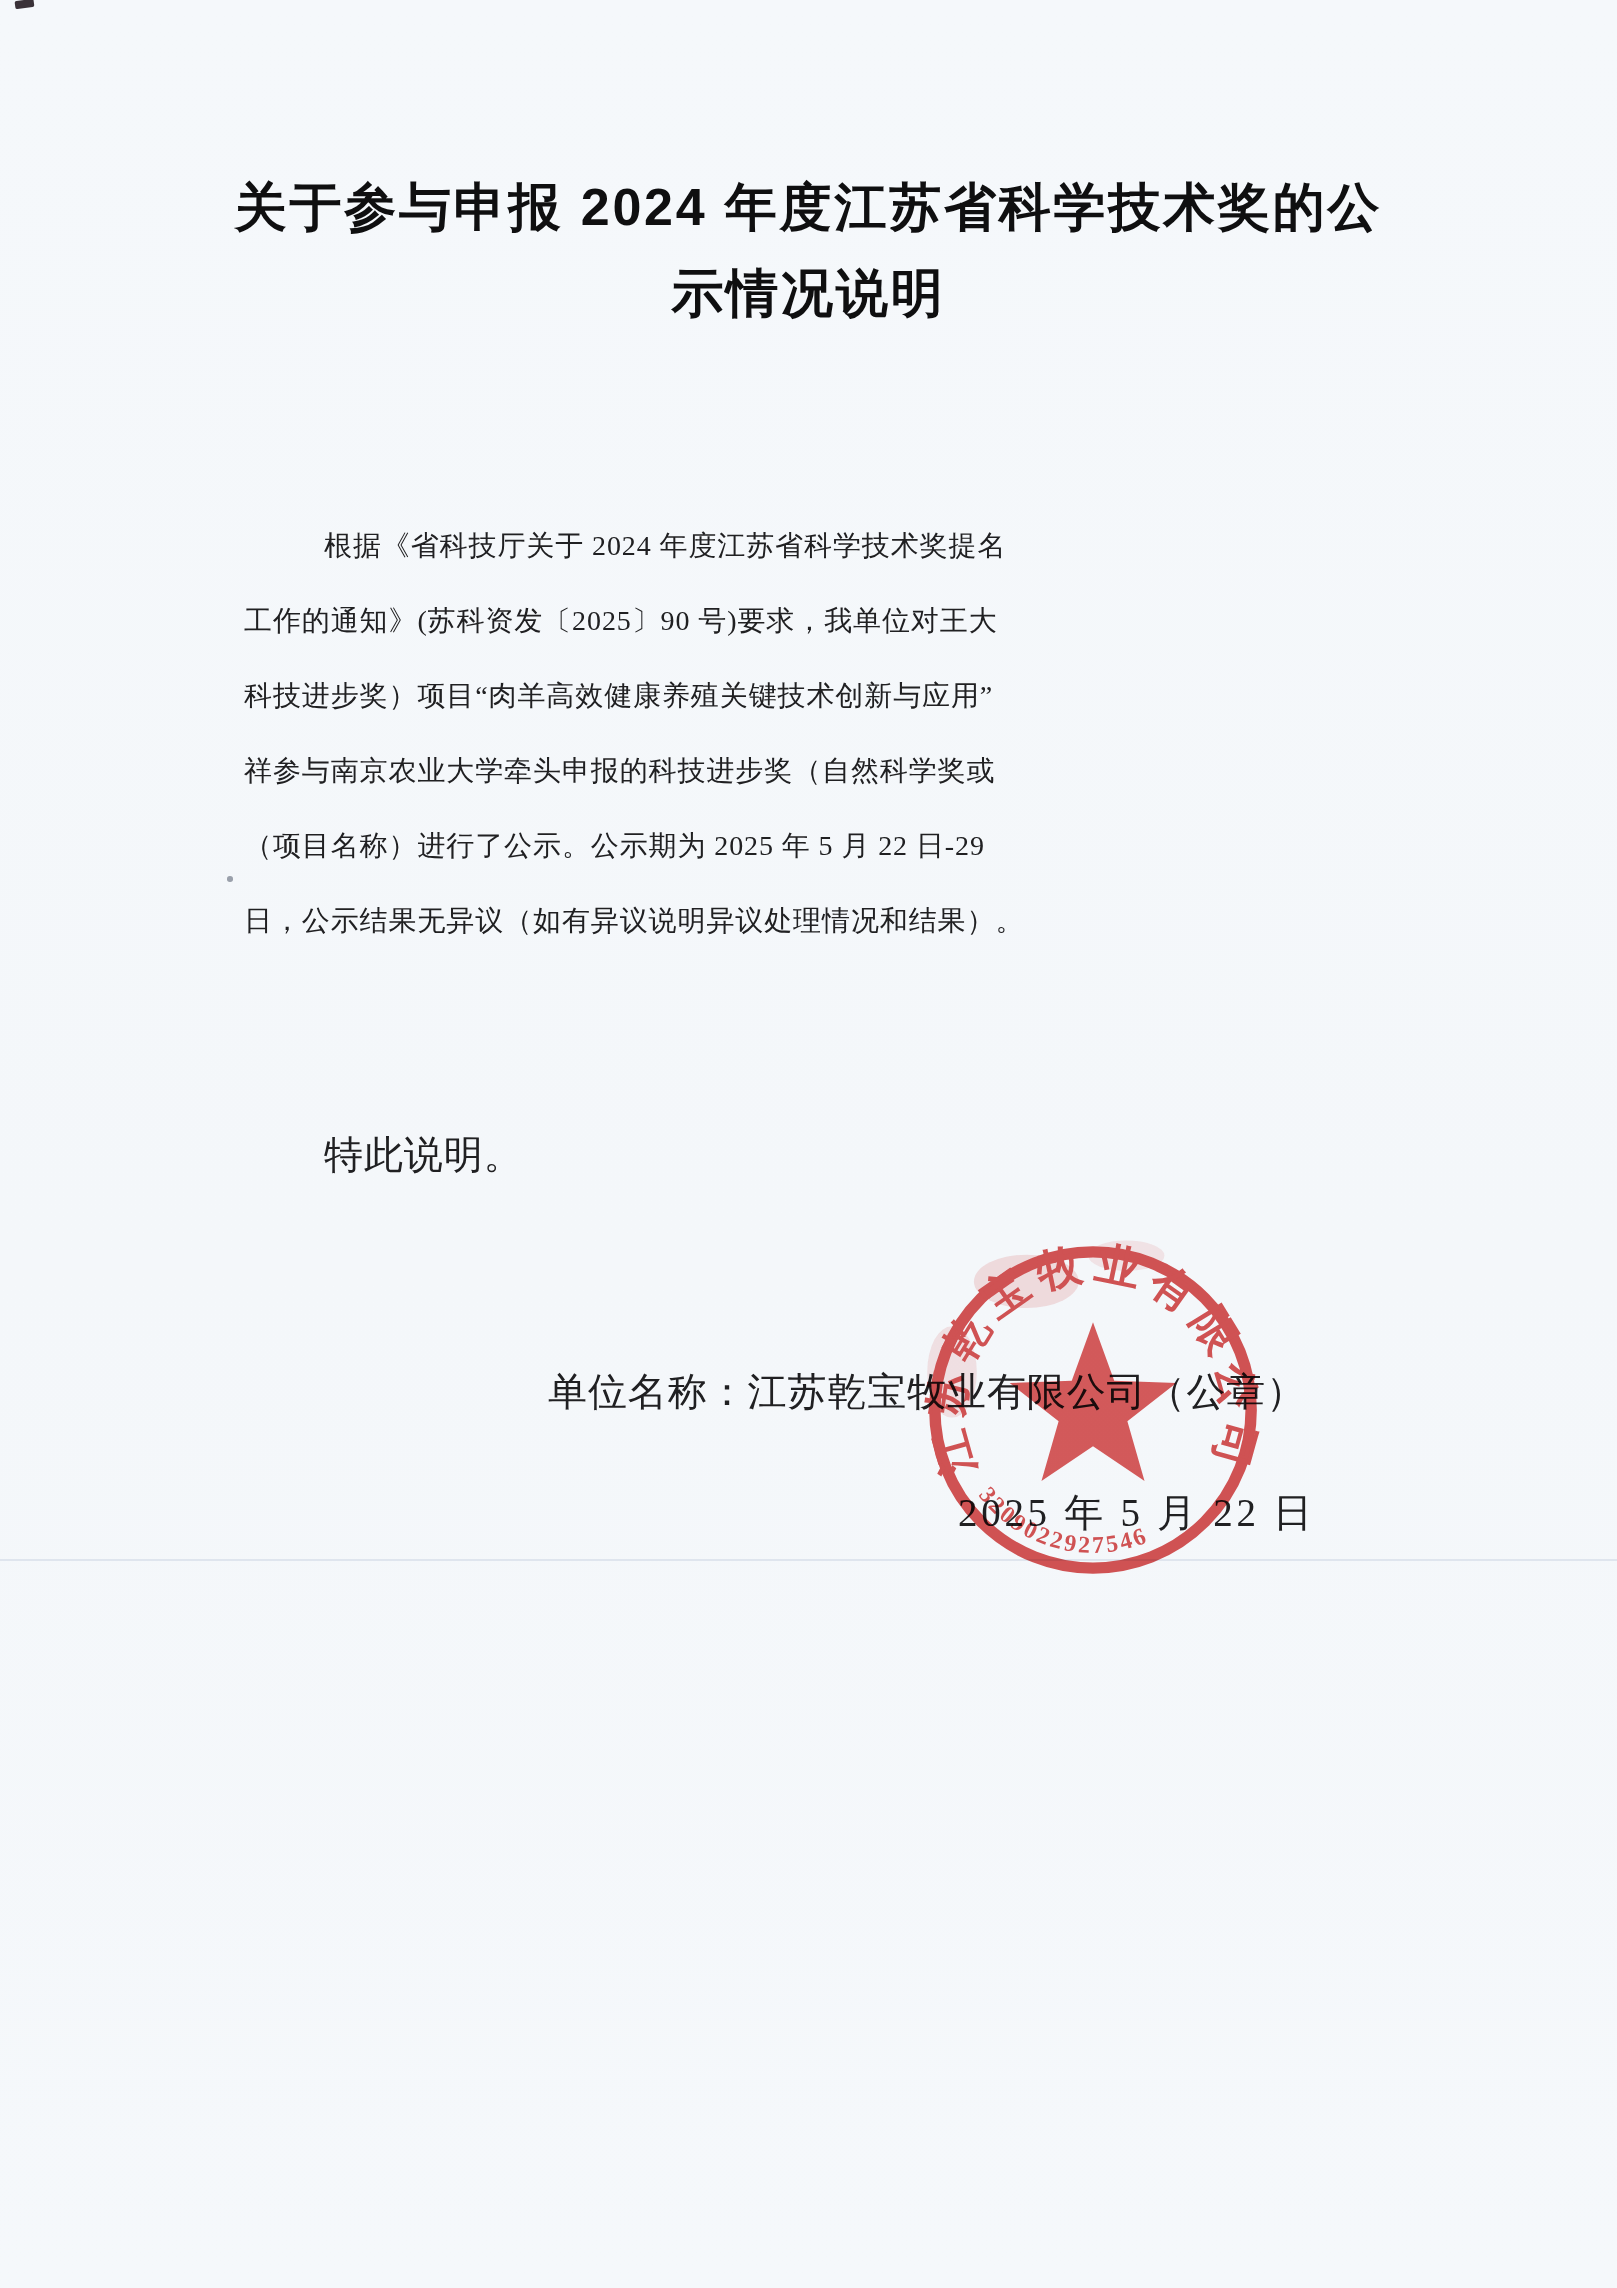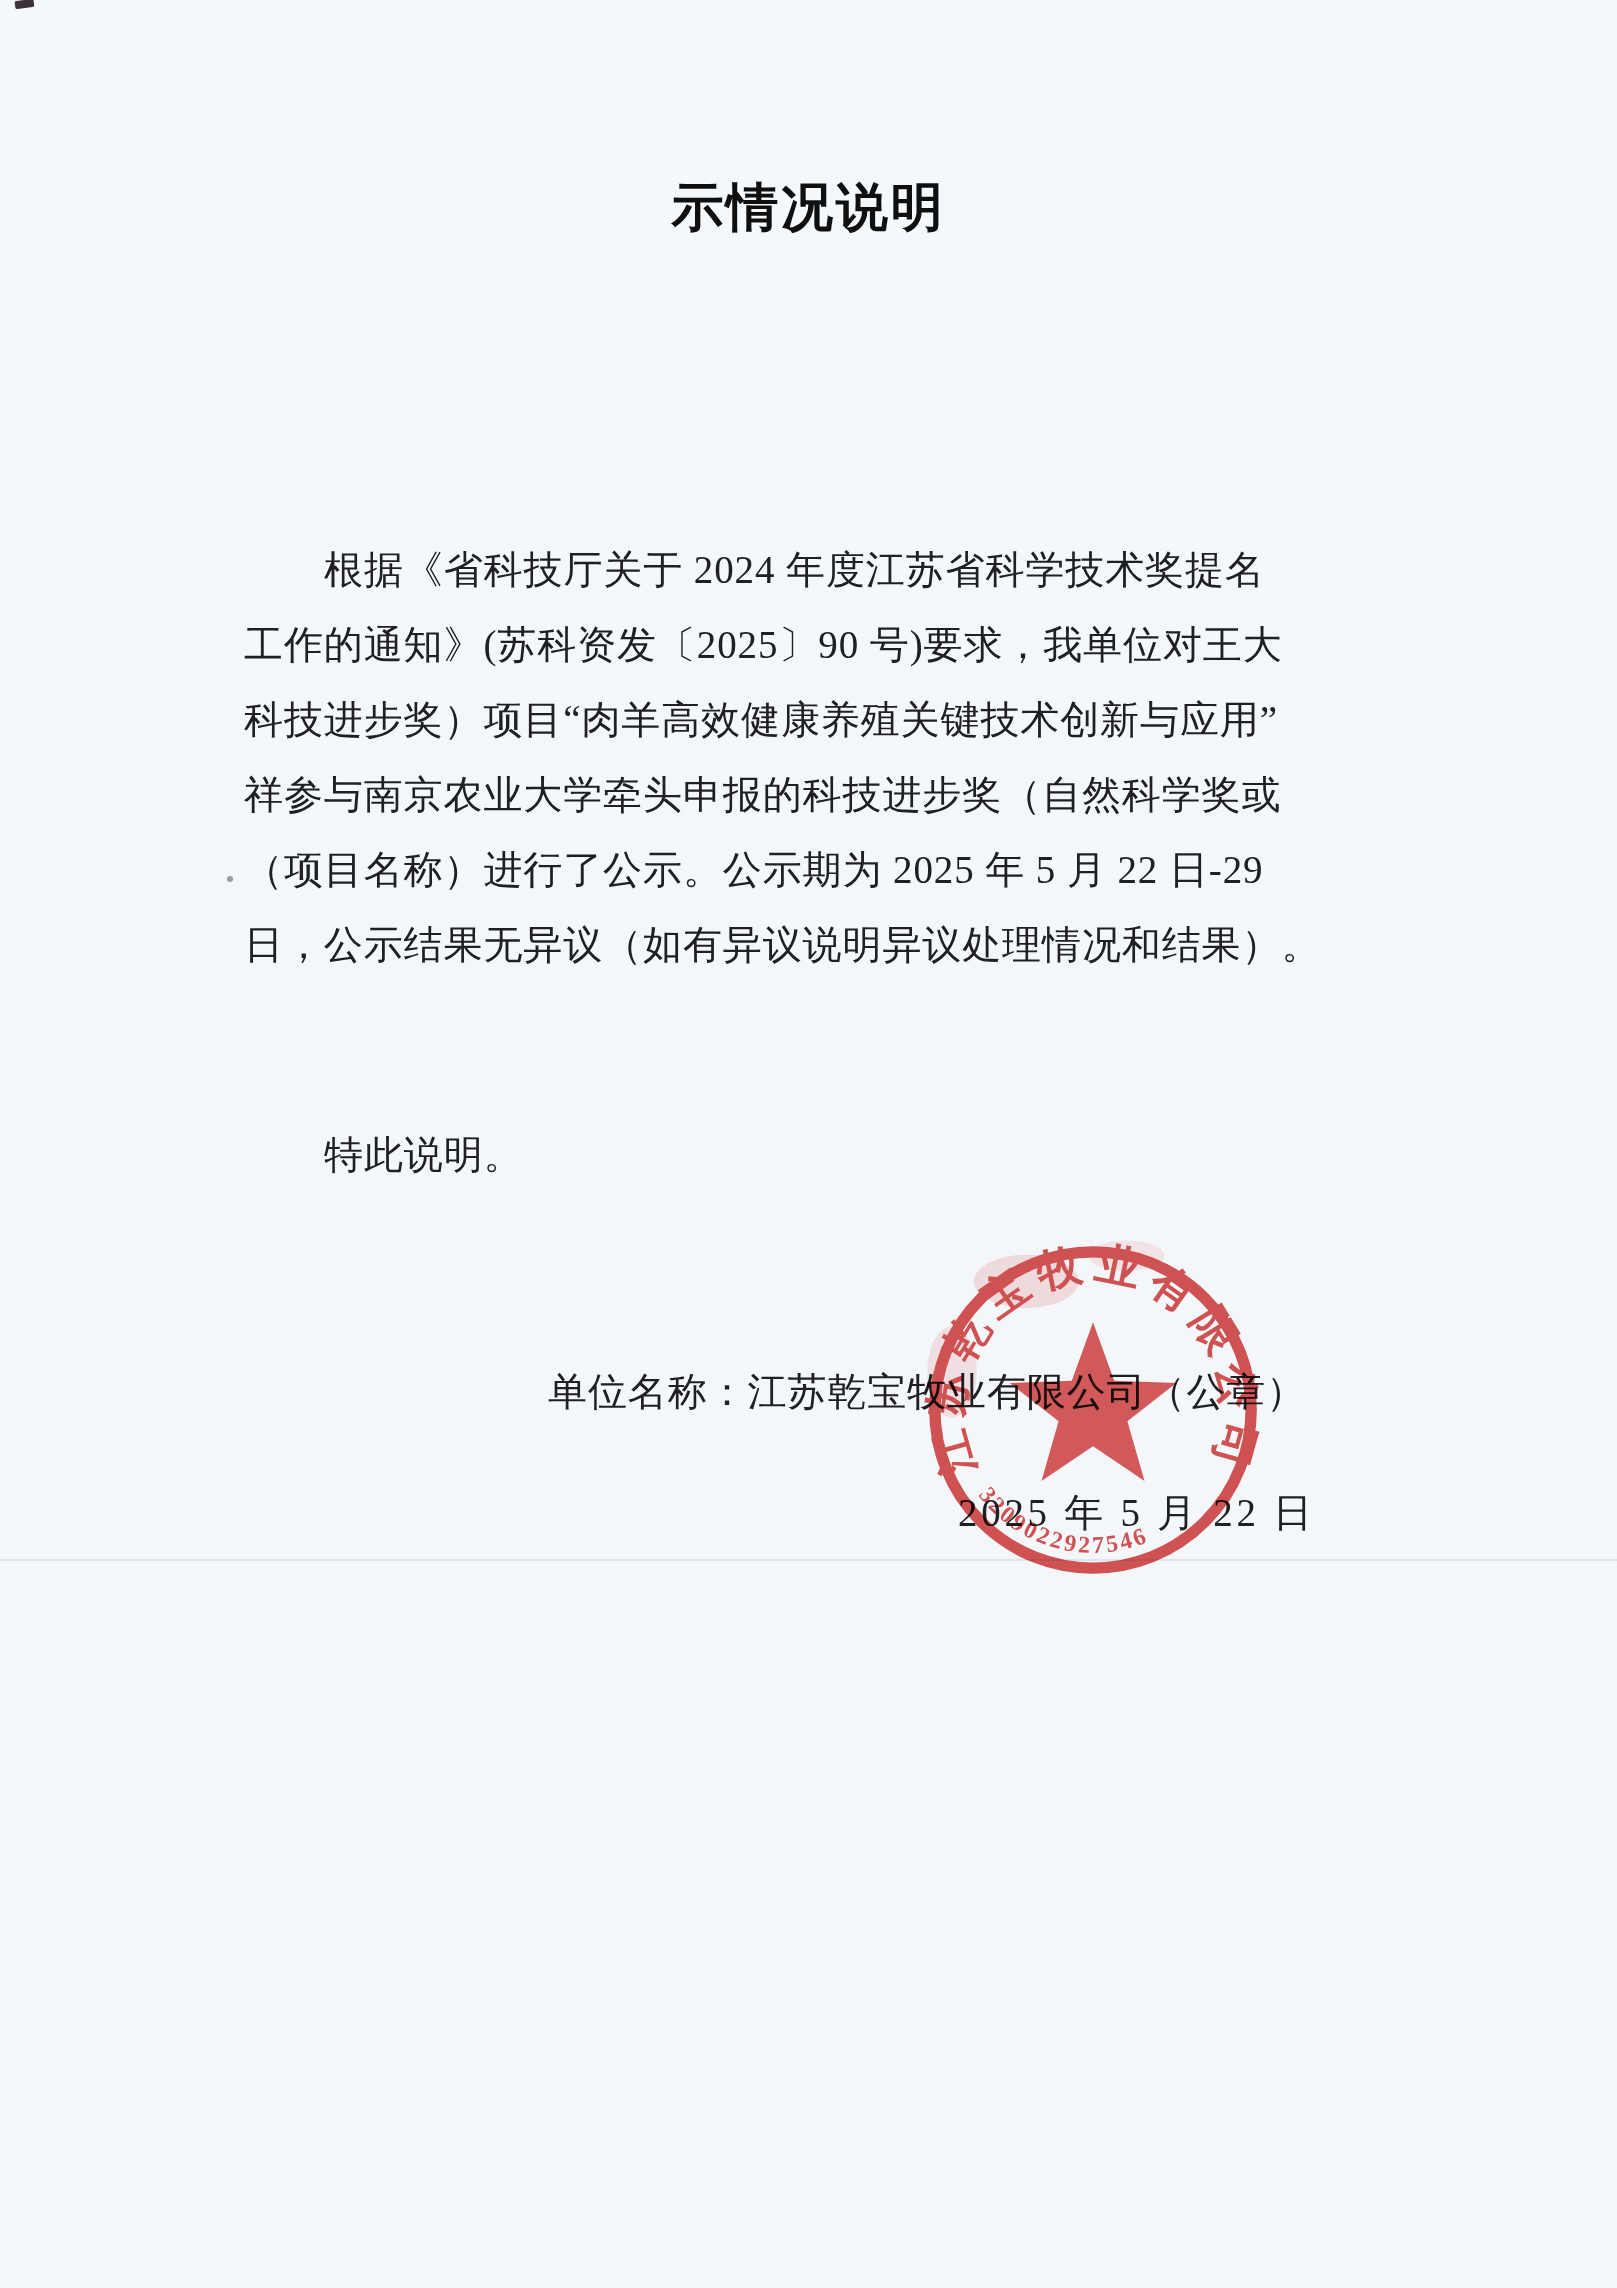"关于参与申报 2024 年度江苏省科学技术奖的公" div { html: none -> <div>关于参与申报 2024 年度江苏省科学技术奖的公</div> }
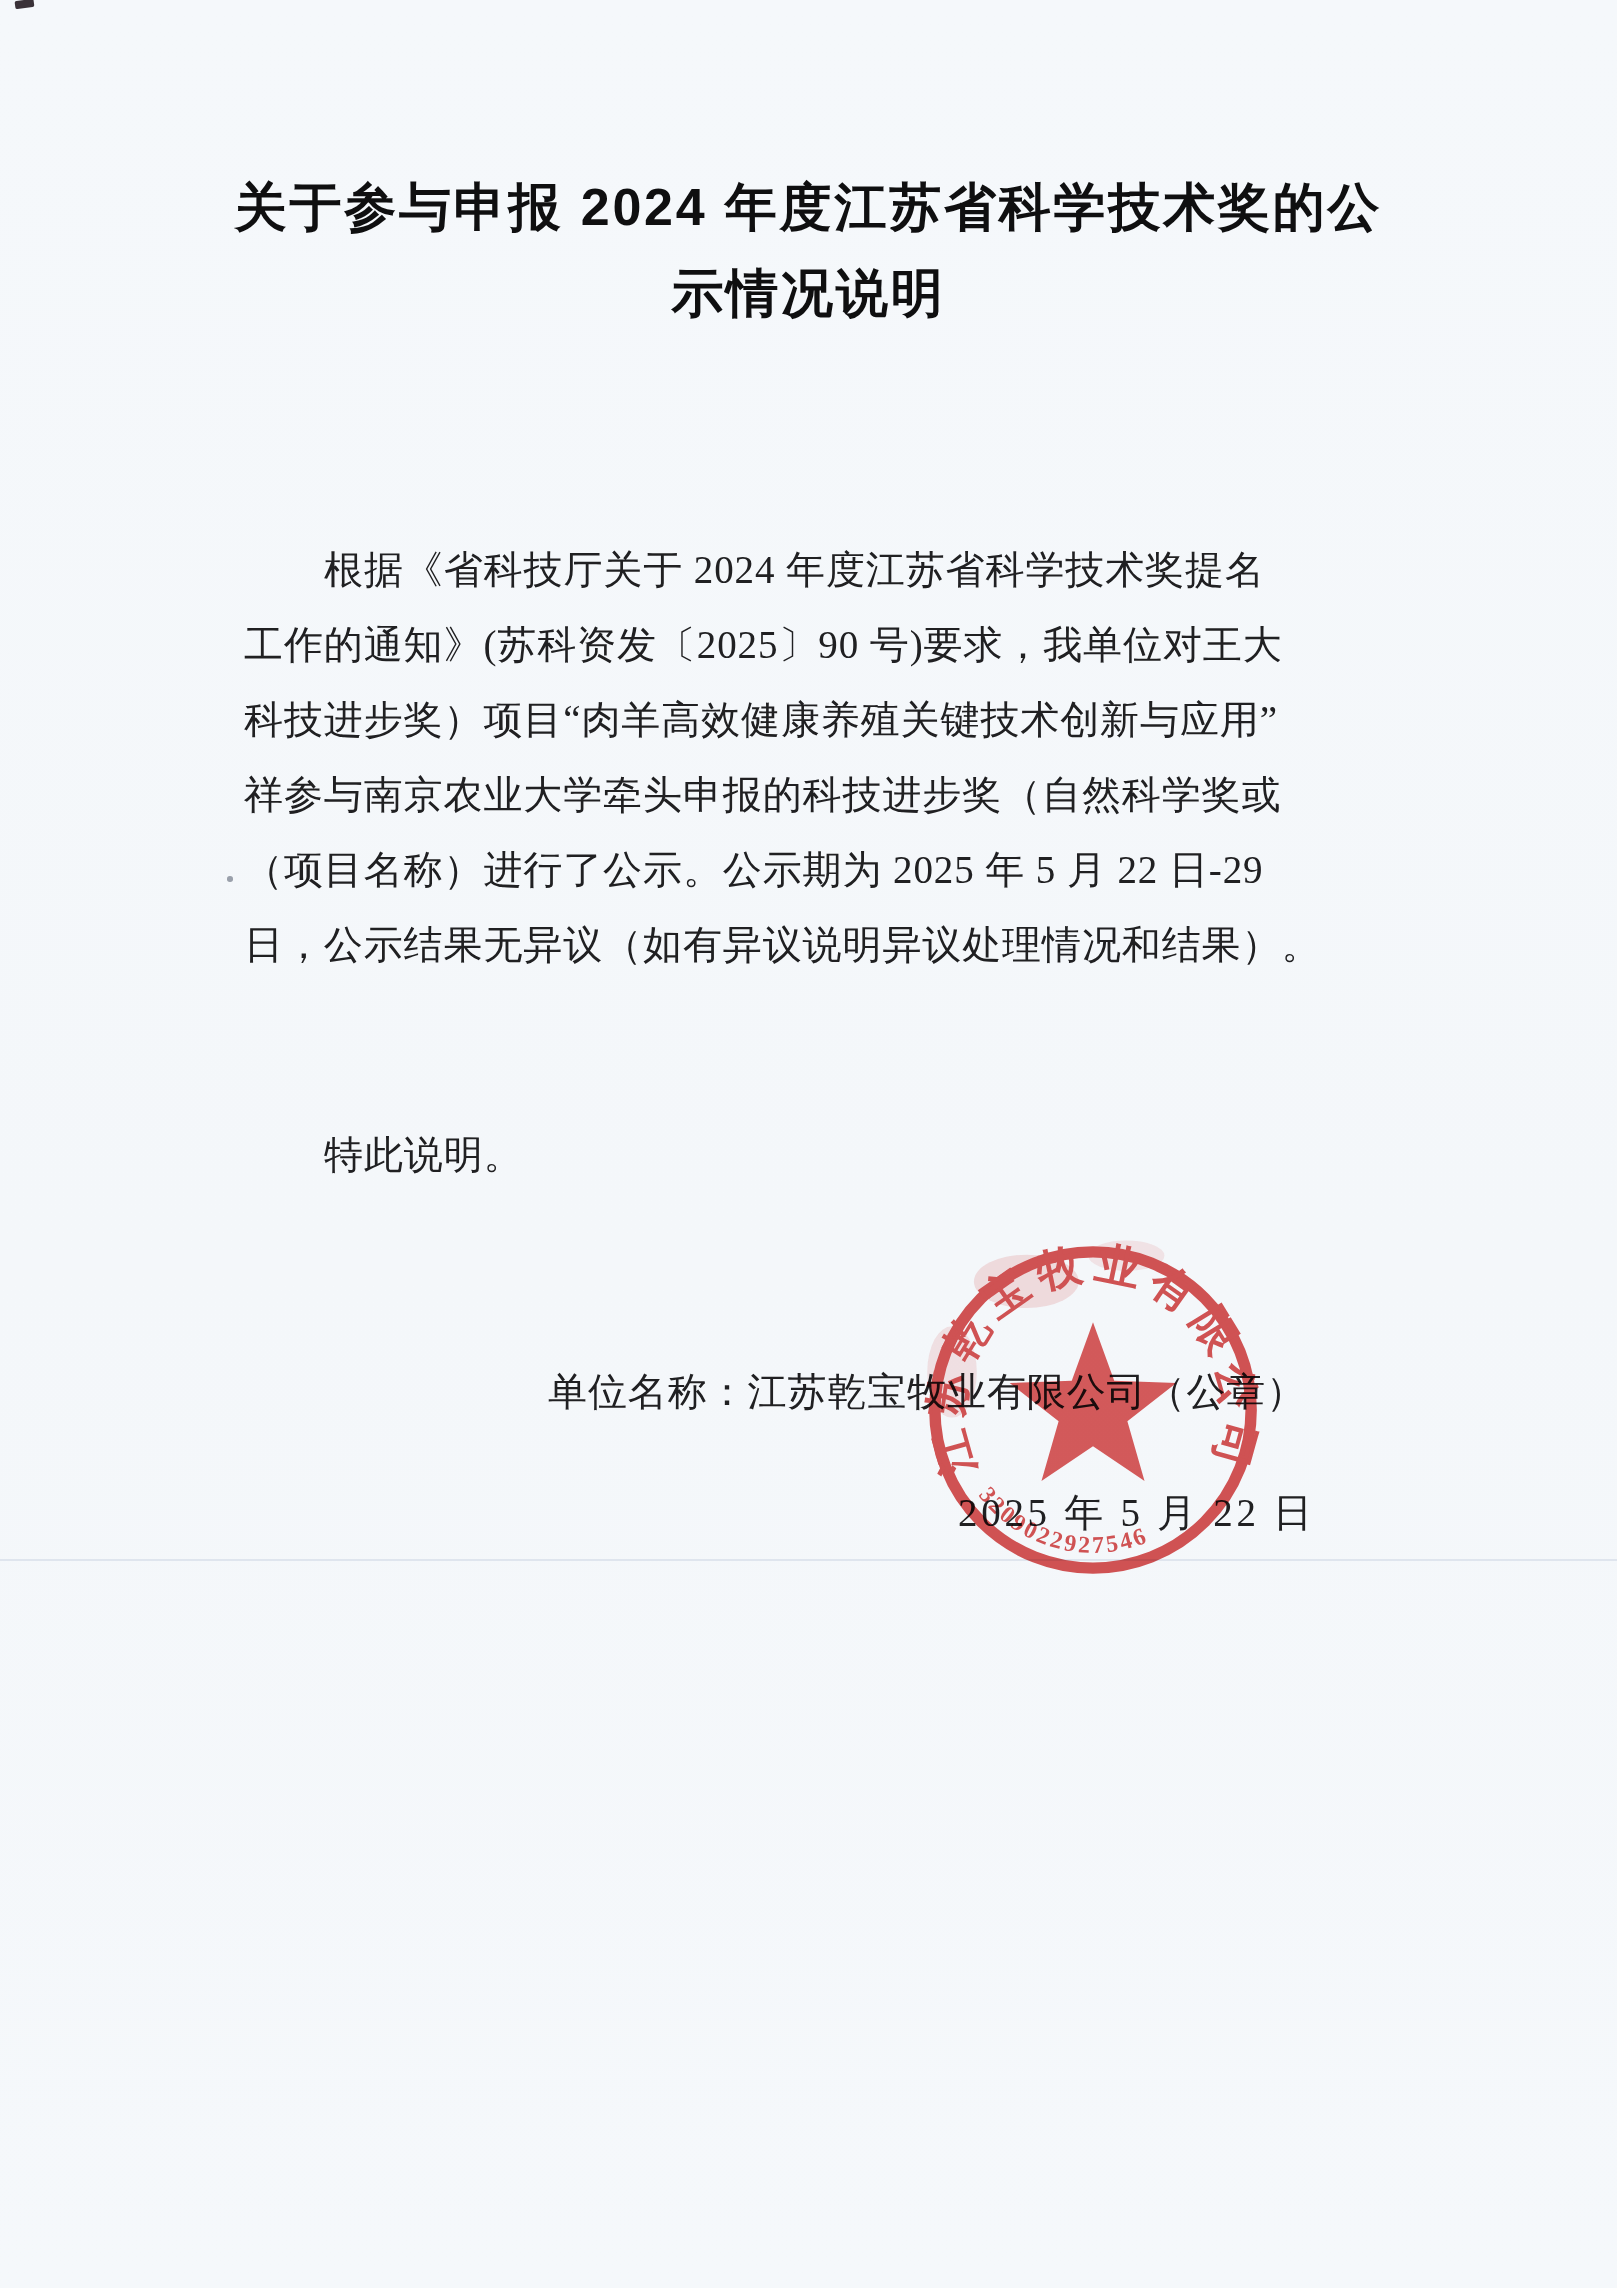"根据《省科技厅关于 2024 年度江苏省科学技术奖提名" .body-block { font-size: 39px -> 28px; top: 532px -> 508px }
